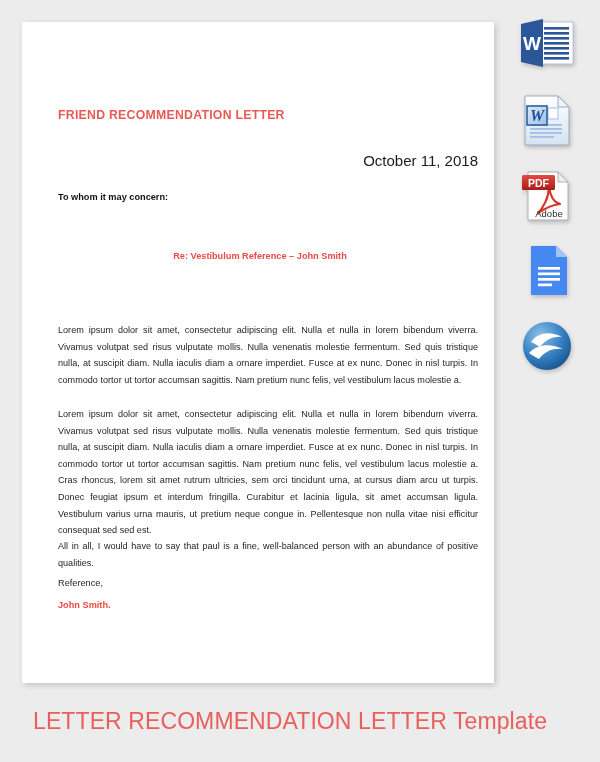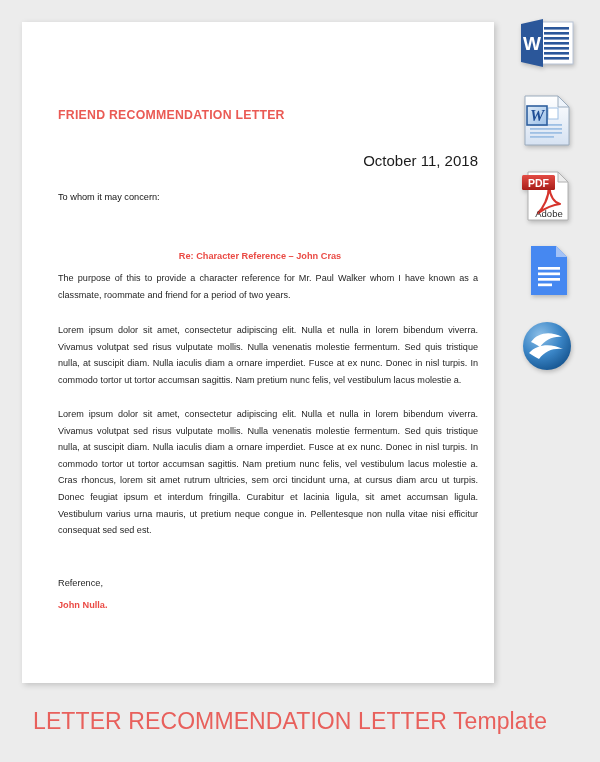"To whom it may concern:" .salutation { font-weight: normal -> bold }
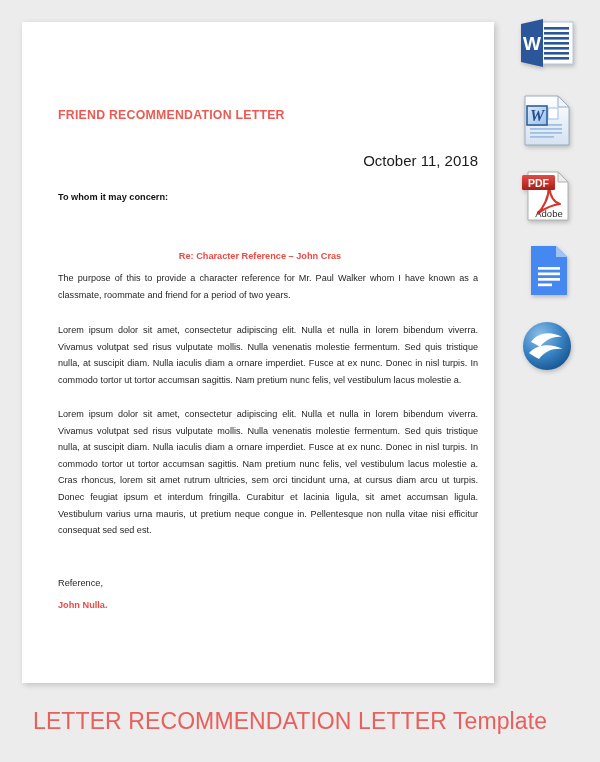"Re: Character Reference – John" div.subject { text: Character Reference – John Cras -> Vestibulum Reference – John Smith }
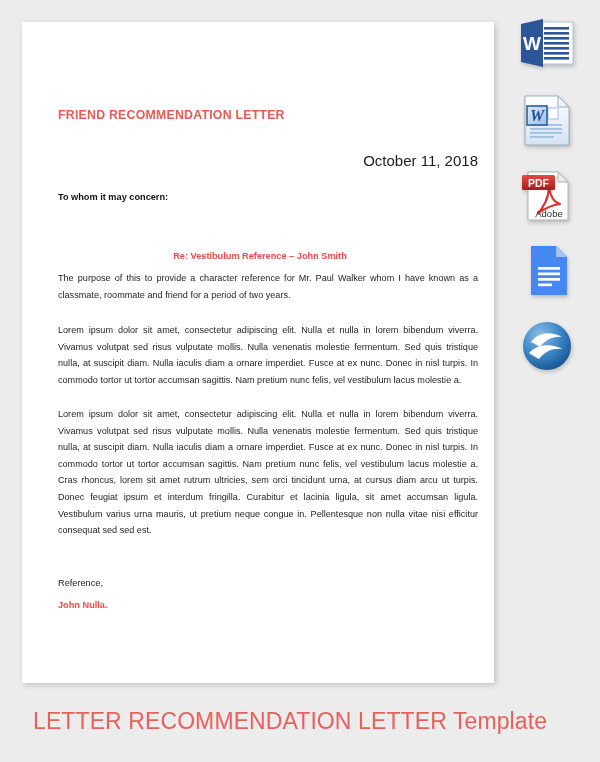"The purpose of this to" div.body-block { html: <div> <p>The purpose of this to provide a character reference for Mr. Paul Walker whom I have known as a classmate, roommate and friend for a period of two years.</p> </div> -> none }
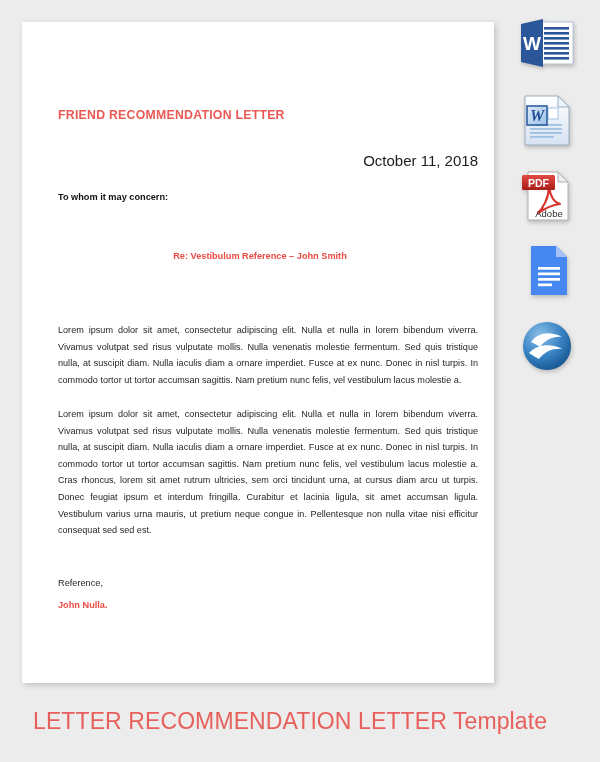"All in all, I would" div.body-block { html: none -> <div> <p>All in all, I would have to say that paul is a fine, well-balanced person with an abundance of positive qualities.</p> </div> }
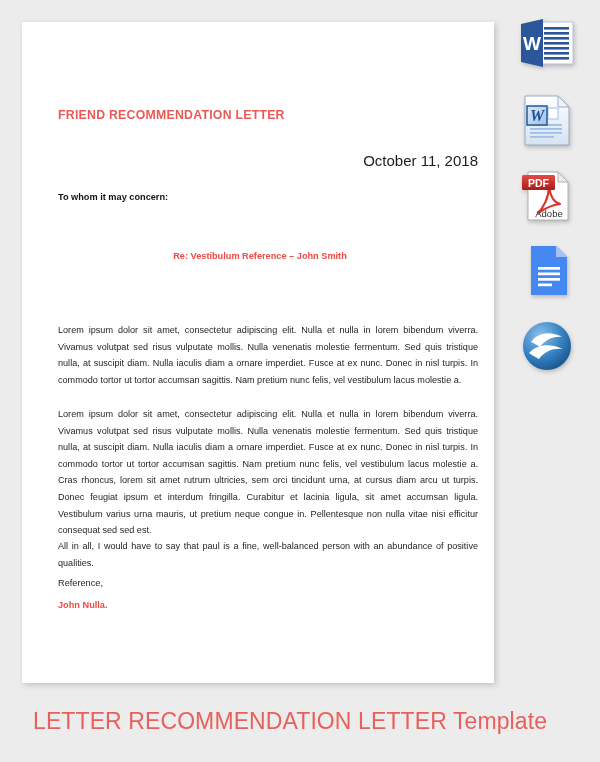"John Nulla." div.closing { text: Nulla -> Smith }
